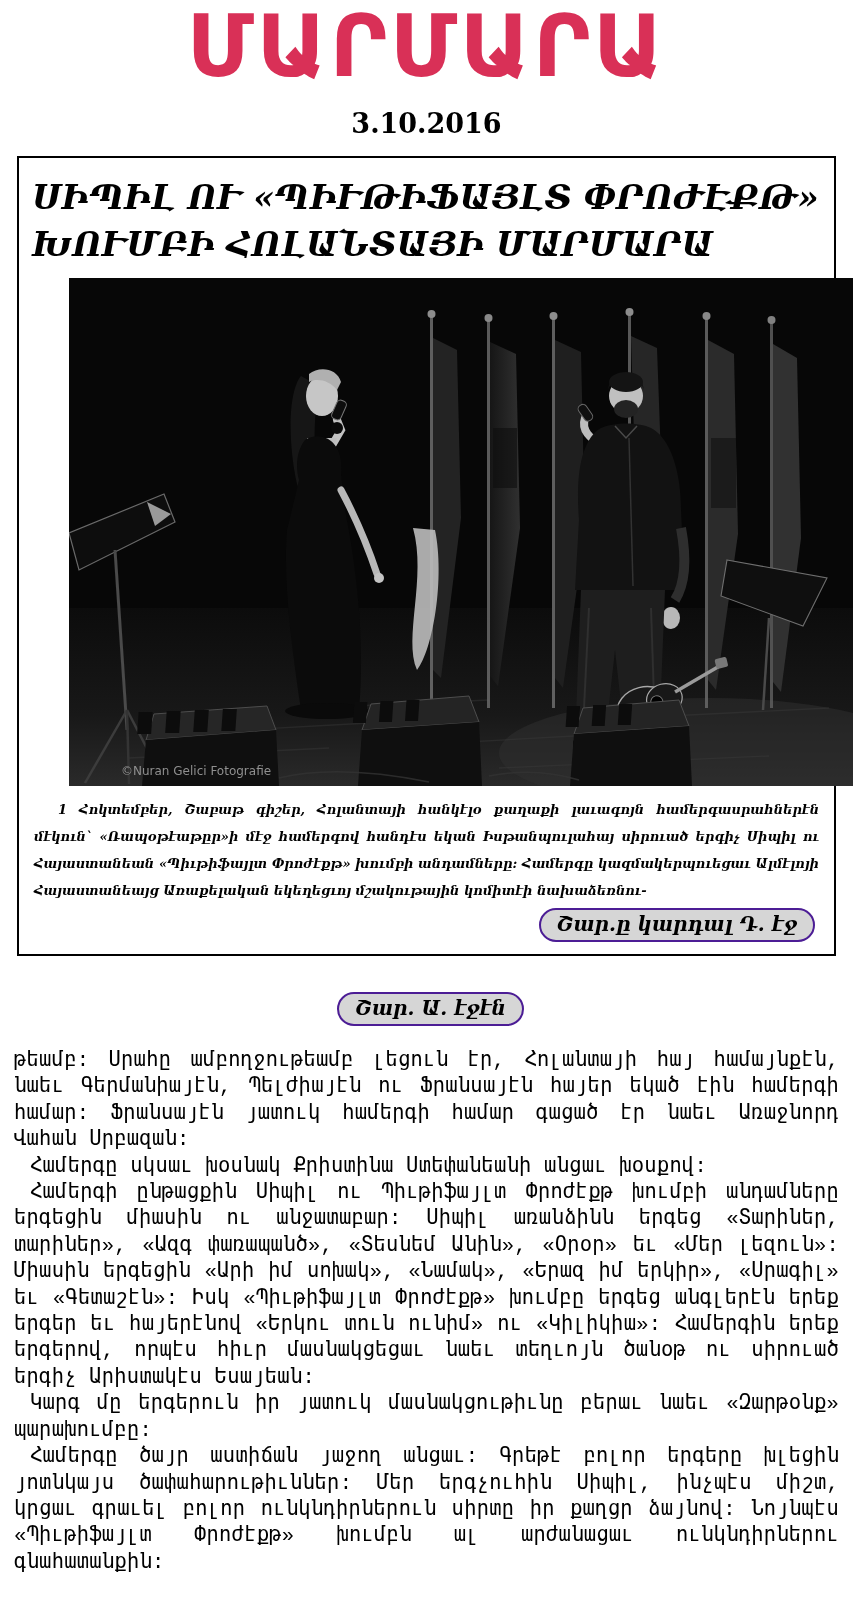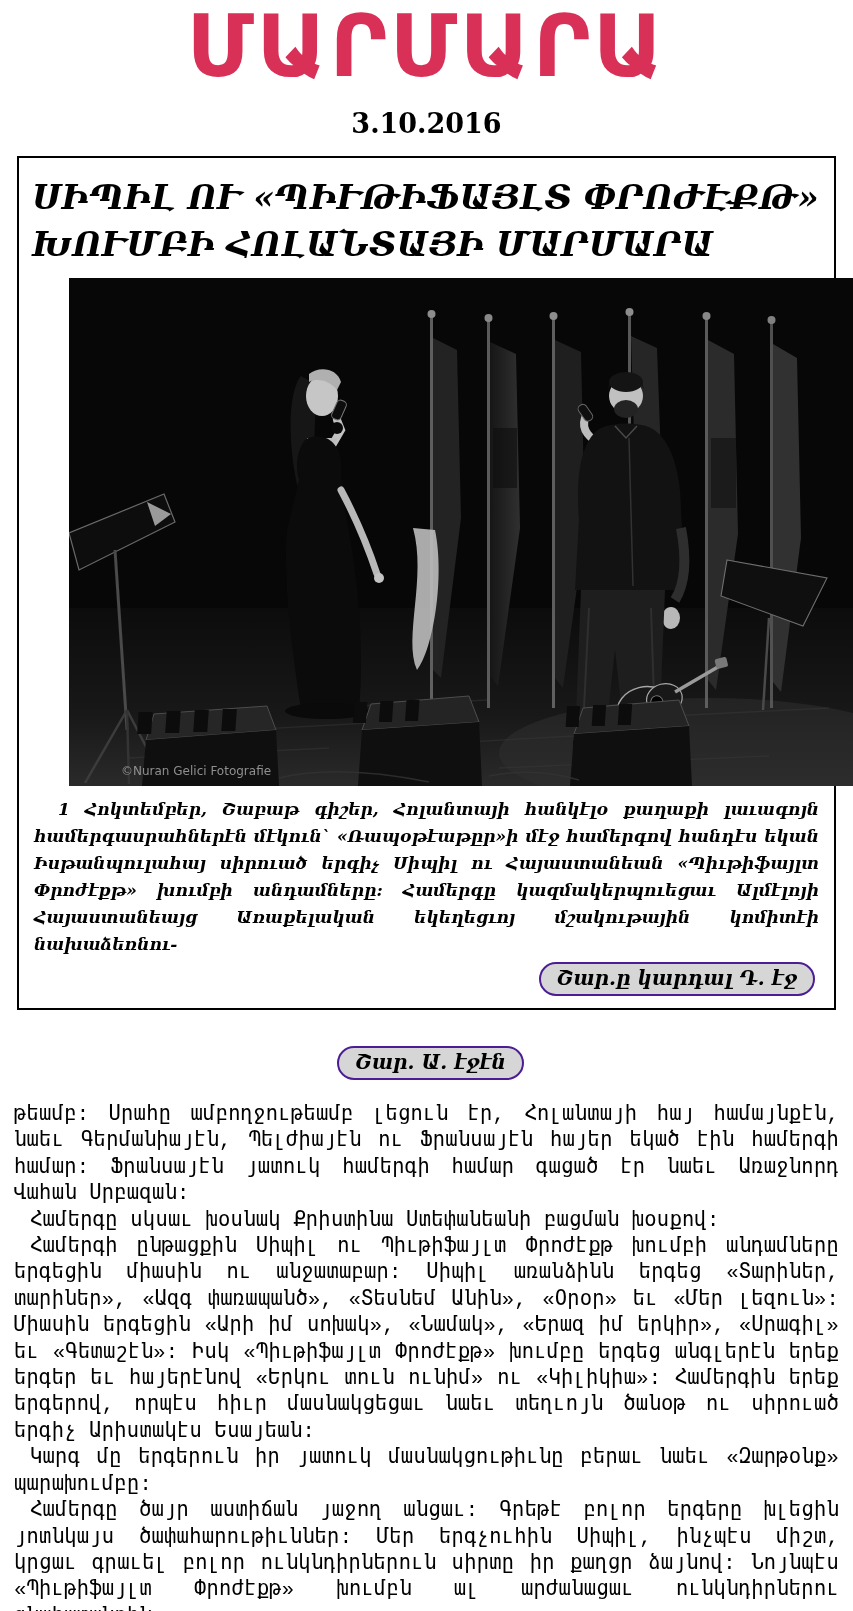"1 Հոկտեմբեր, Շաբաթ գիշեր, Հոլանտայի" .lead-par { font-size: 17px -> 13px }
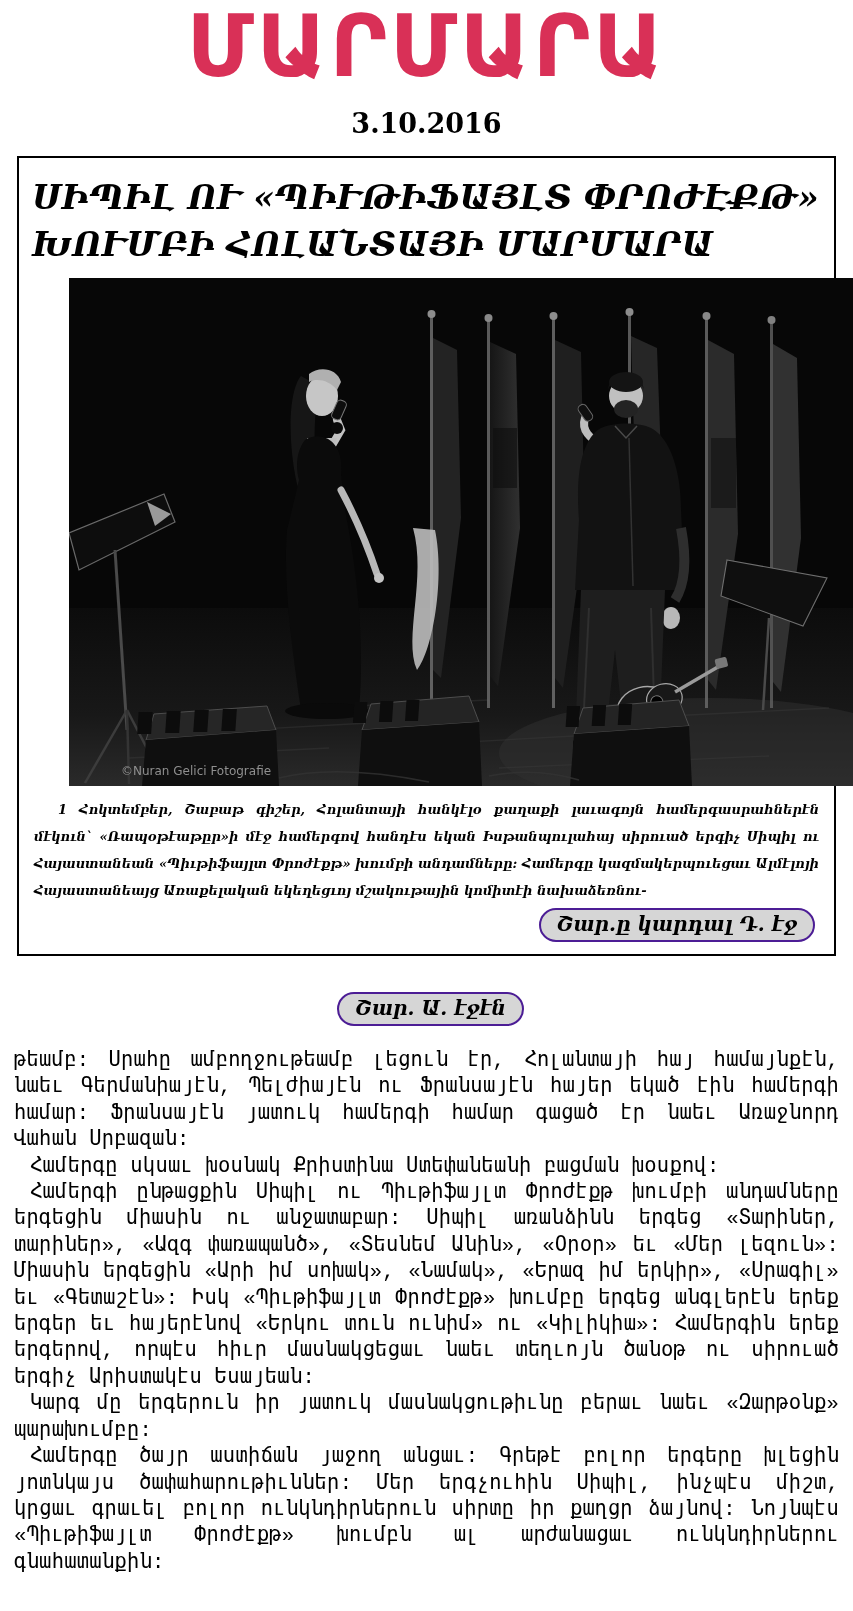"Համերգը սկսաւ խօսնակ Քրիստինա Ստեփանեանի" p.indent { text: բացման -> անցաւ }
